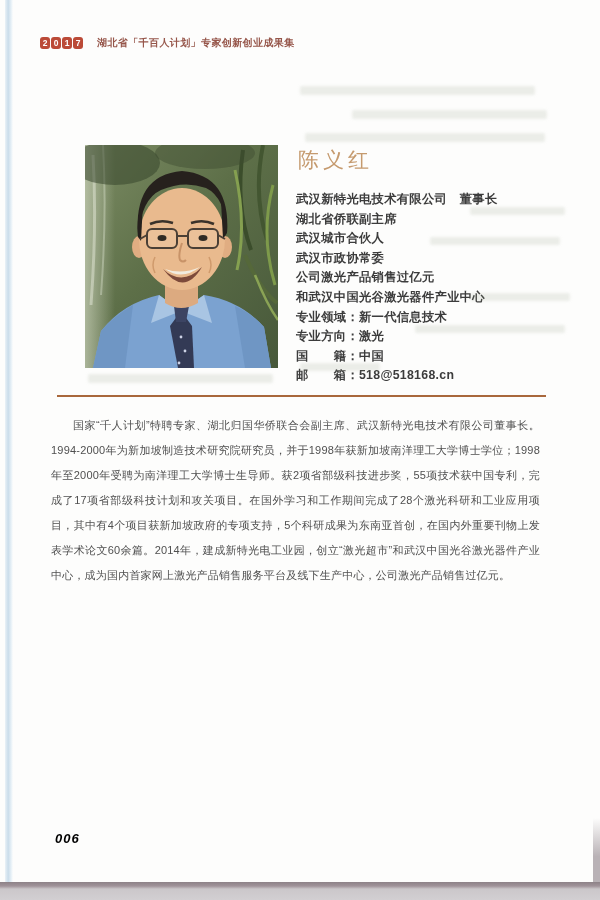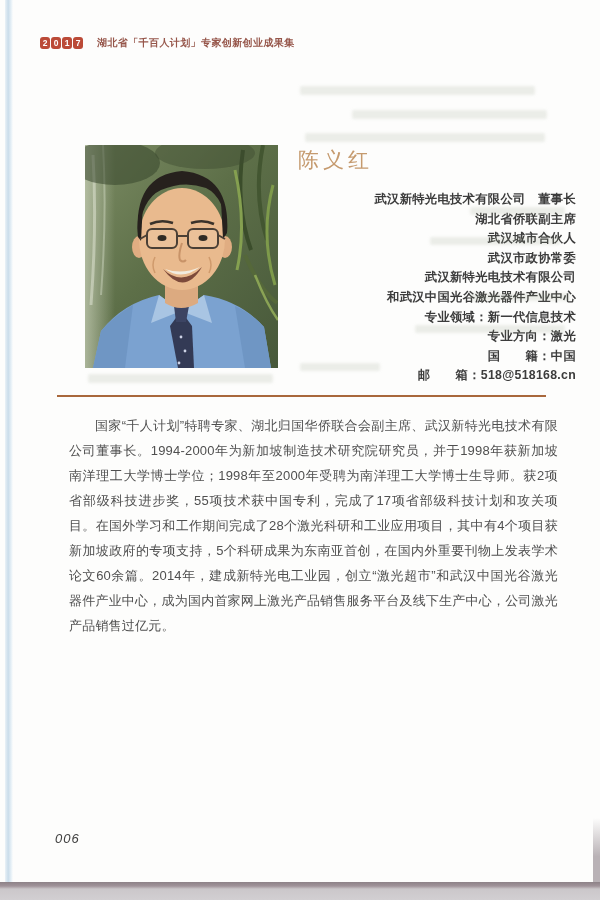"武汉新特光电技术有限公司 董事长" .titles { text-align: right -> none }
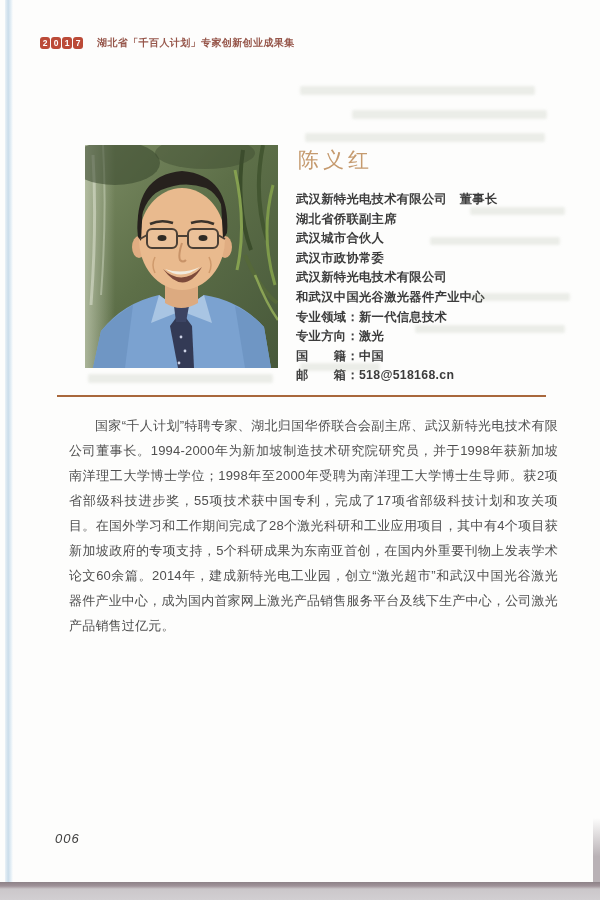"武汉新特光电技术有限公司" div.title-line { text: 武汉新特光电技术有限公司 -> 公司激光产品销售过亿元 }
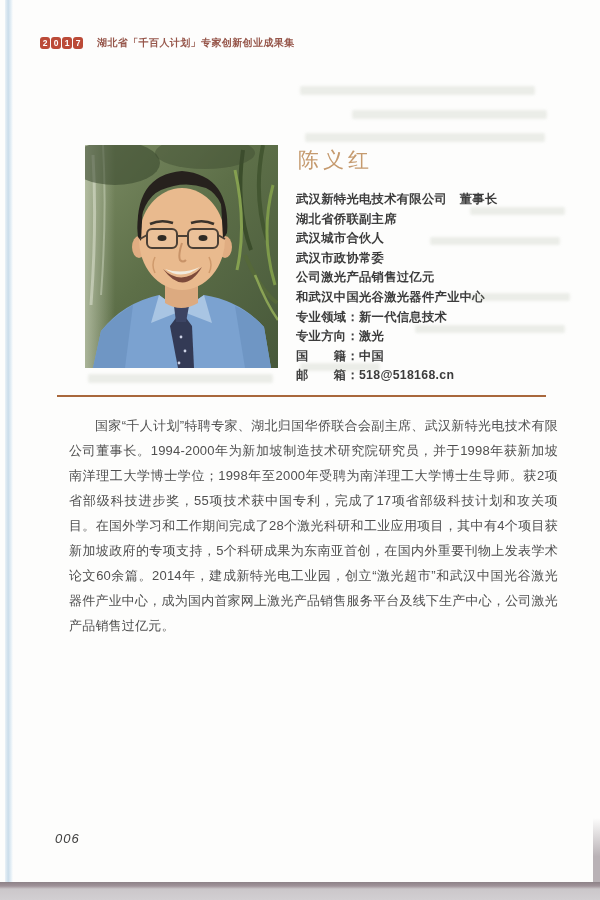"国家“千人计划”特聘专家、湖北归国华侨联合会副主席、武汉新特光电技术有限公司董事" .bio { font-size: 13px -> 11px; left: 69px -> 51px }
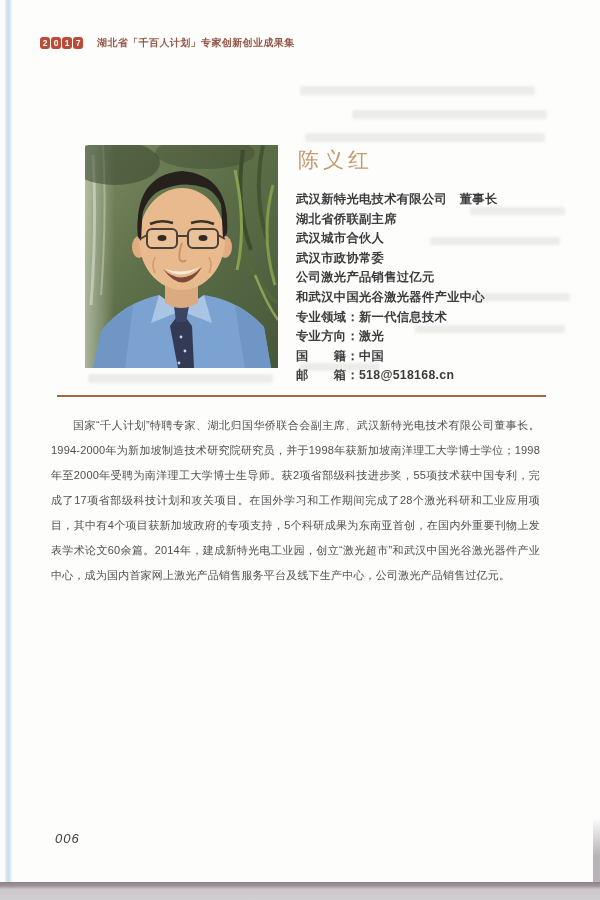"006" .page-number { color: #404040 -> #000000; font-weight: normal -> bold }
